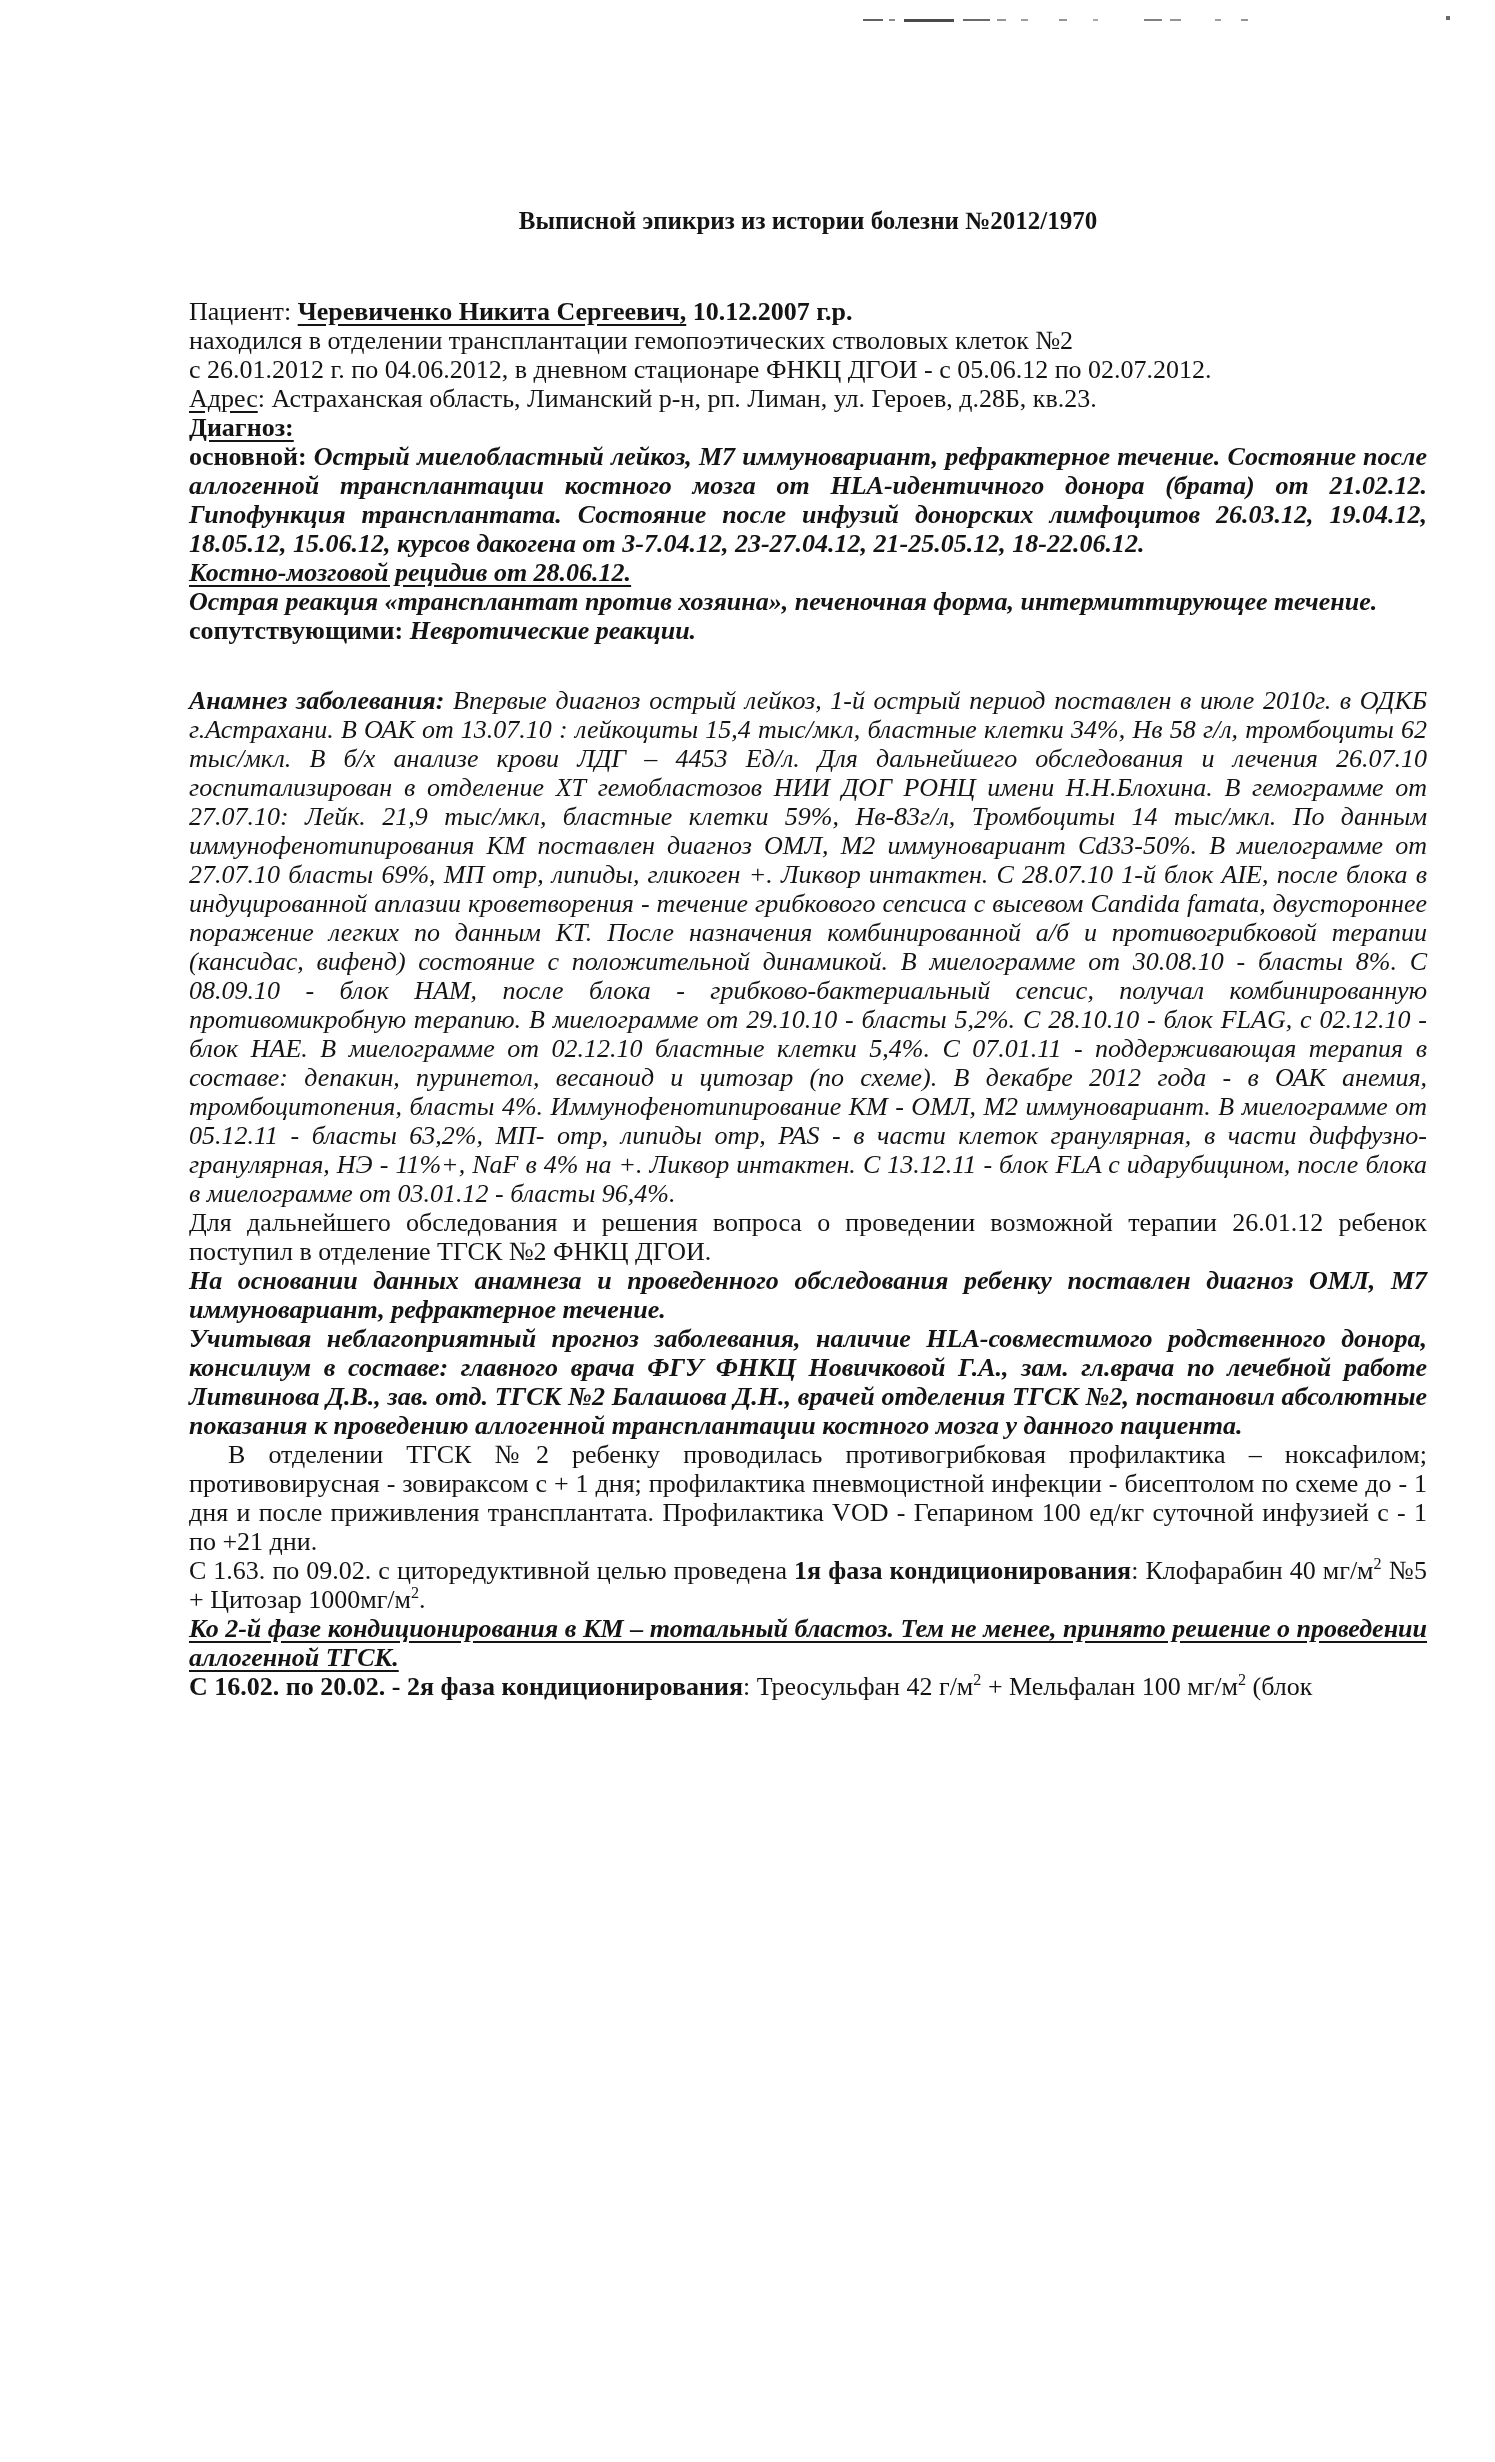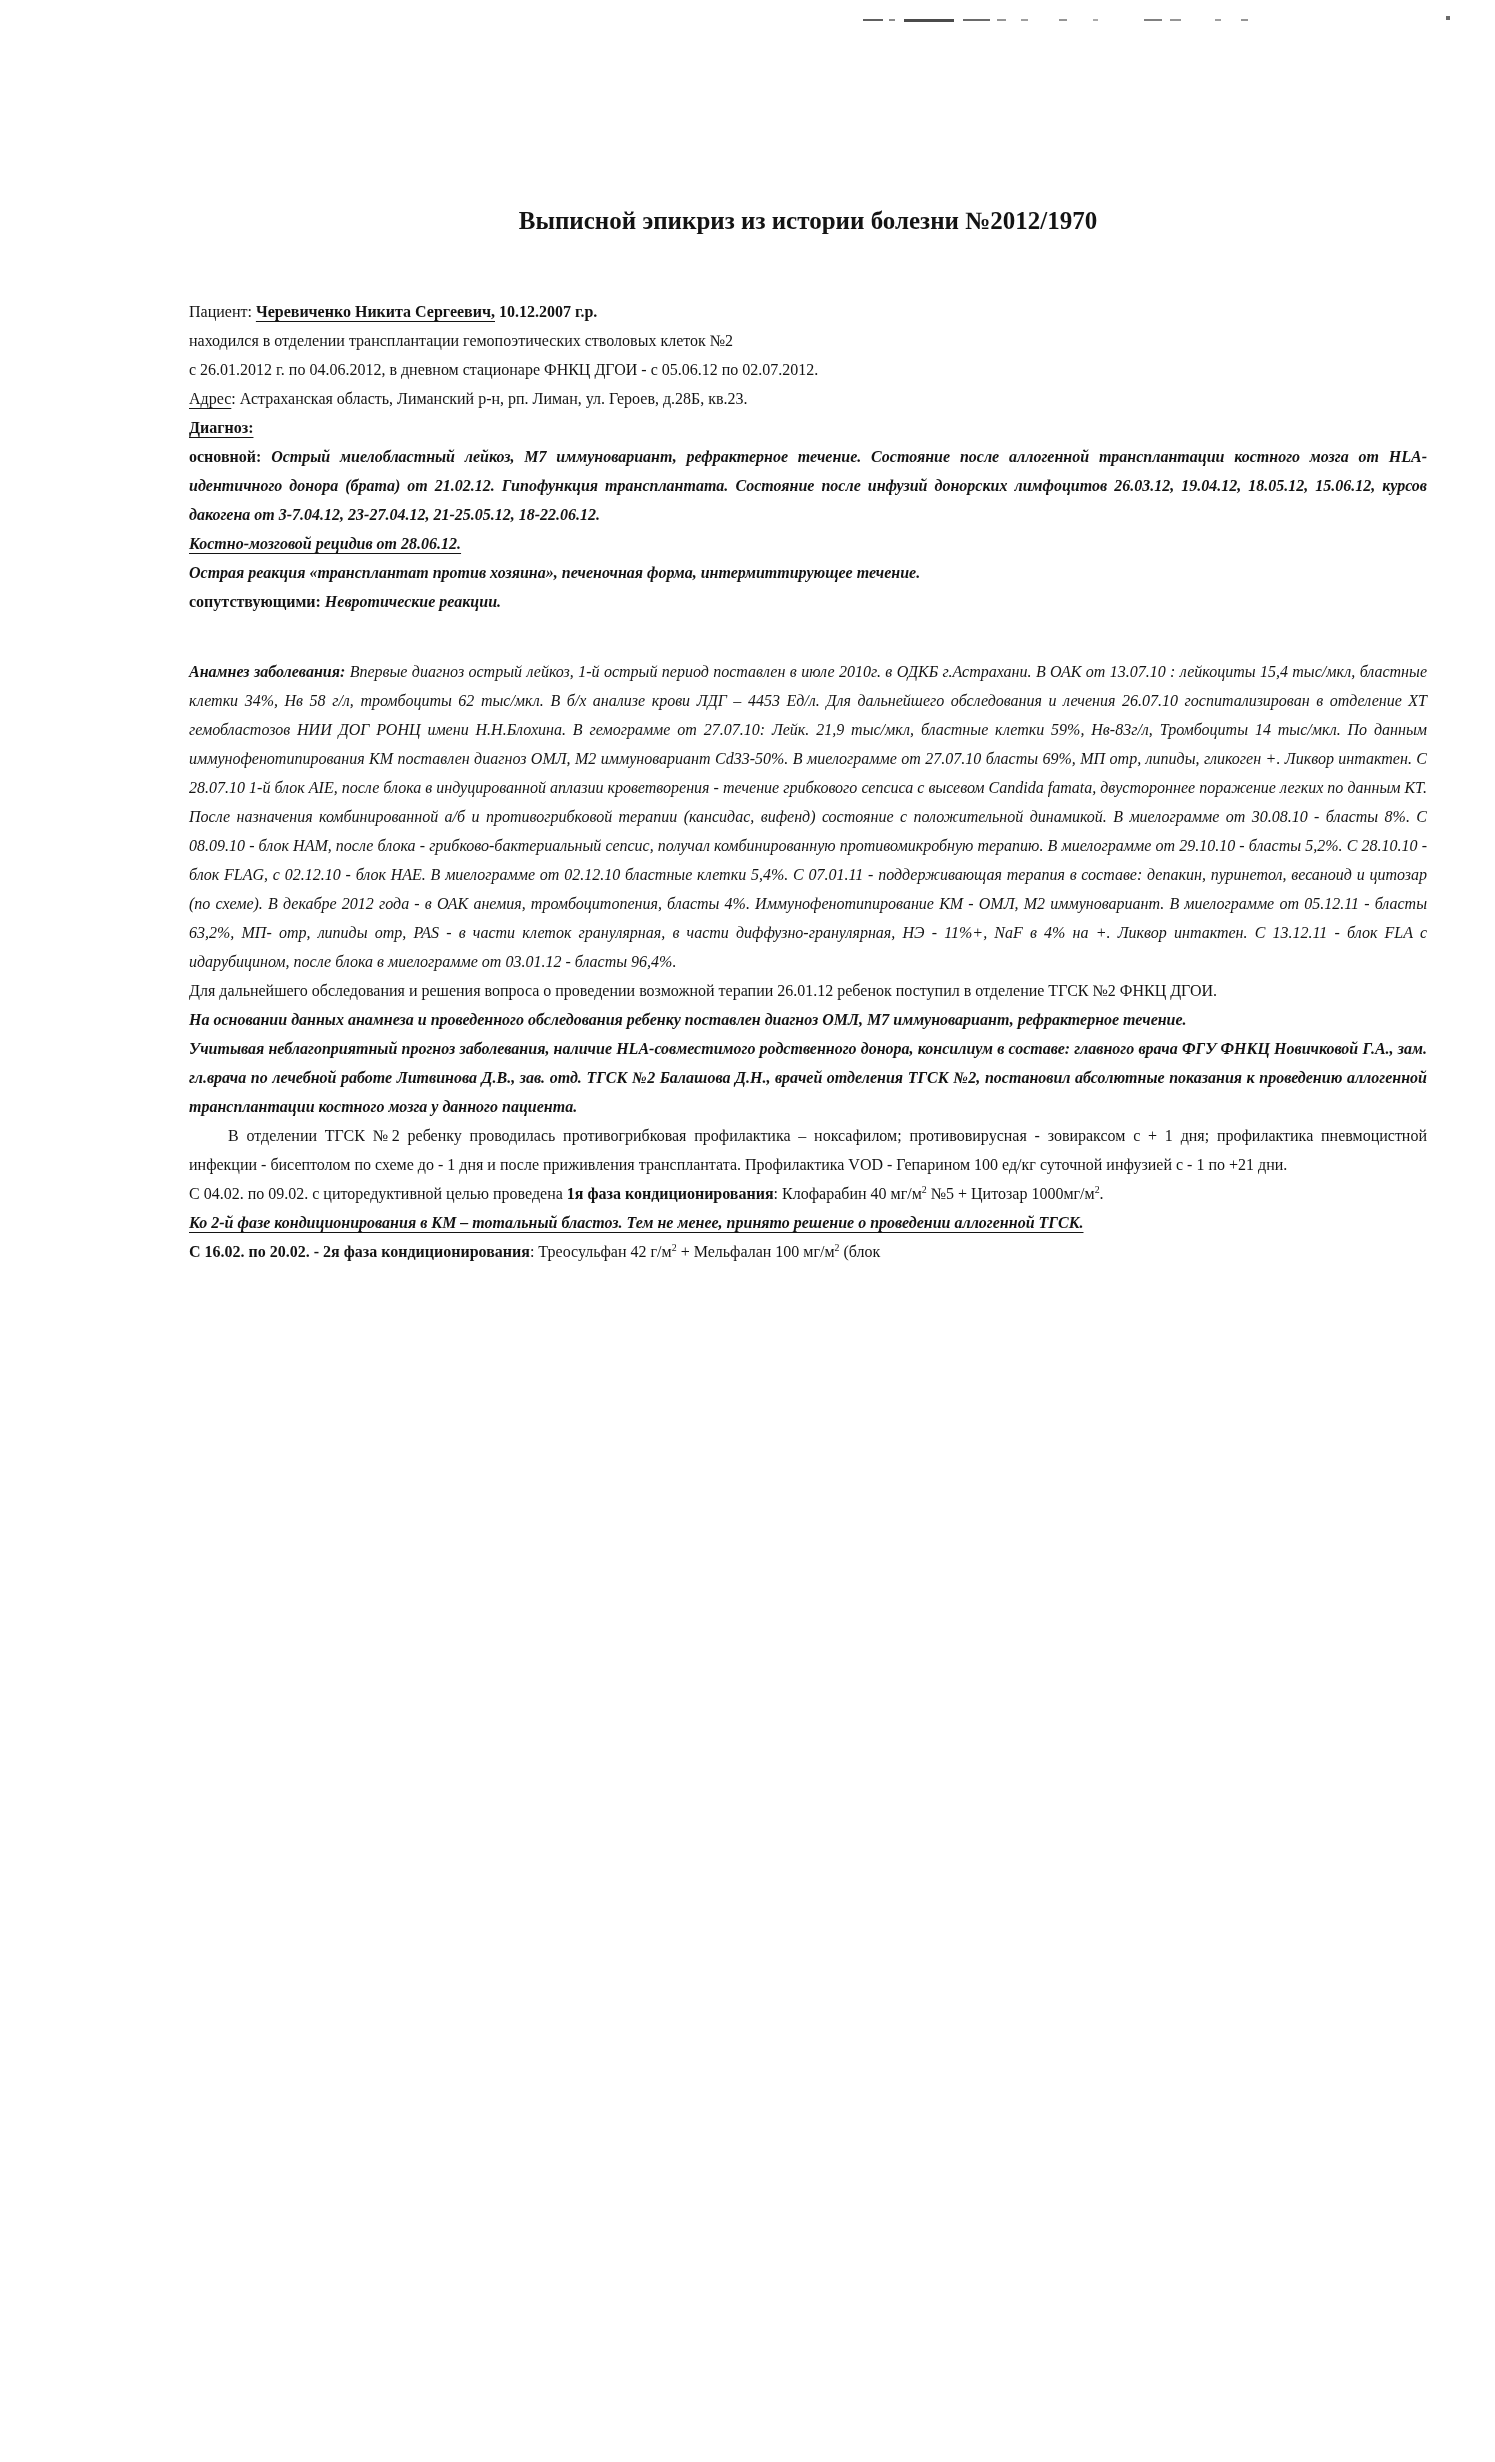"Пациент: Черевиченко Никита Сергеевич," .content { font-size: 16px -> 26px }
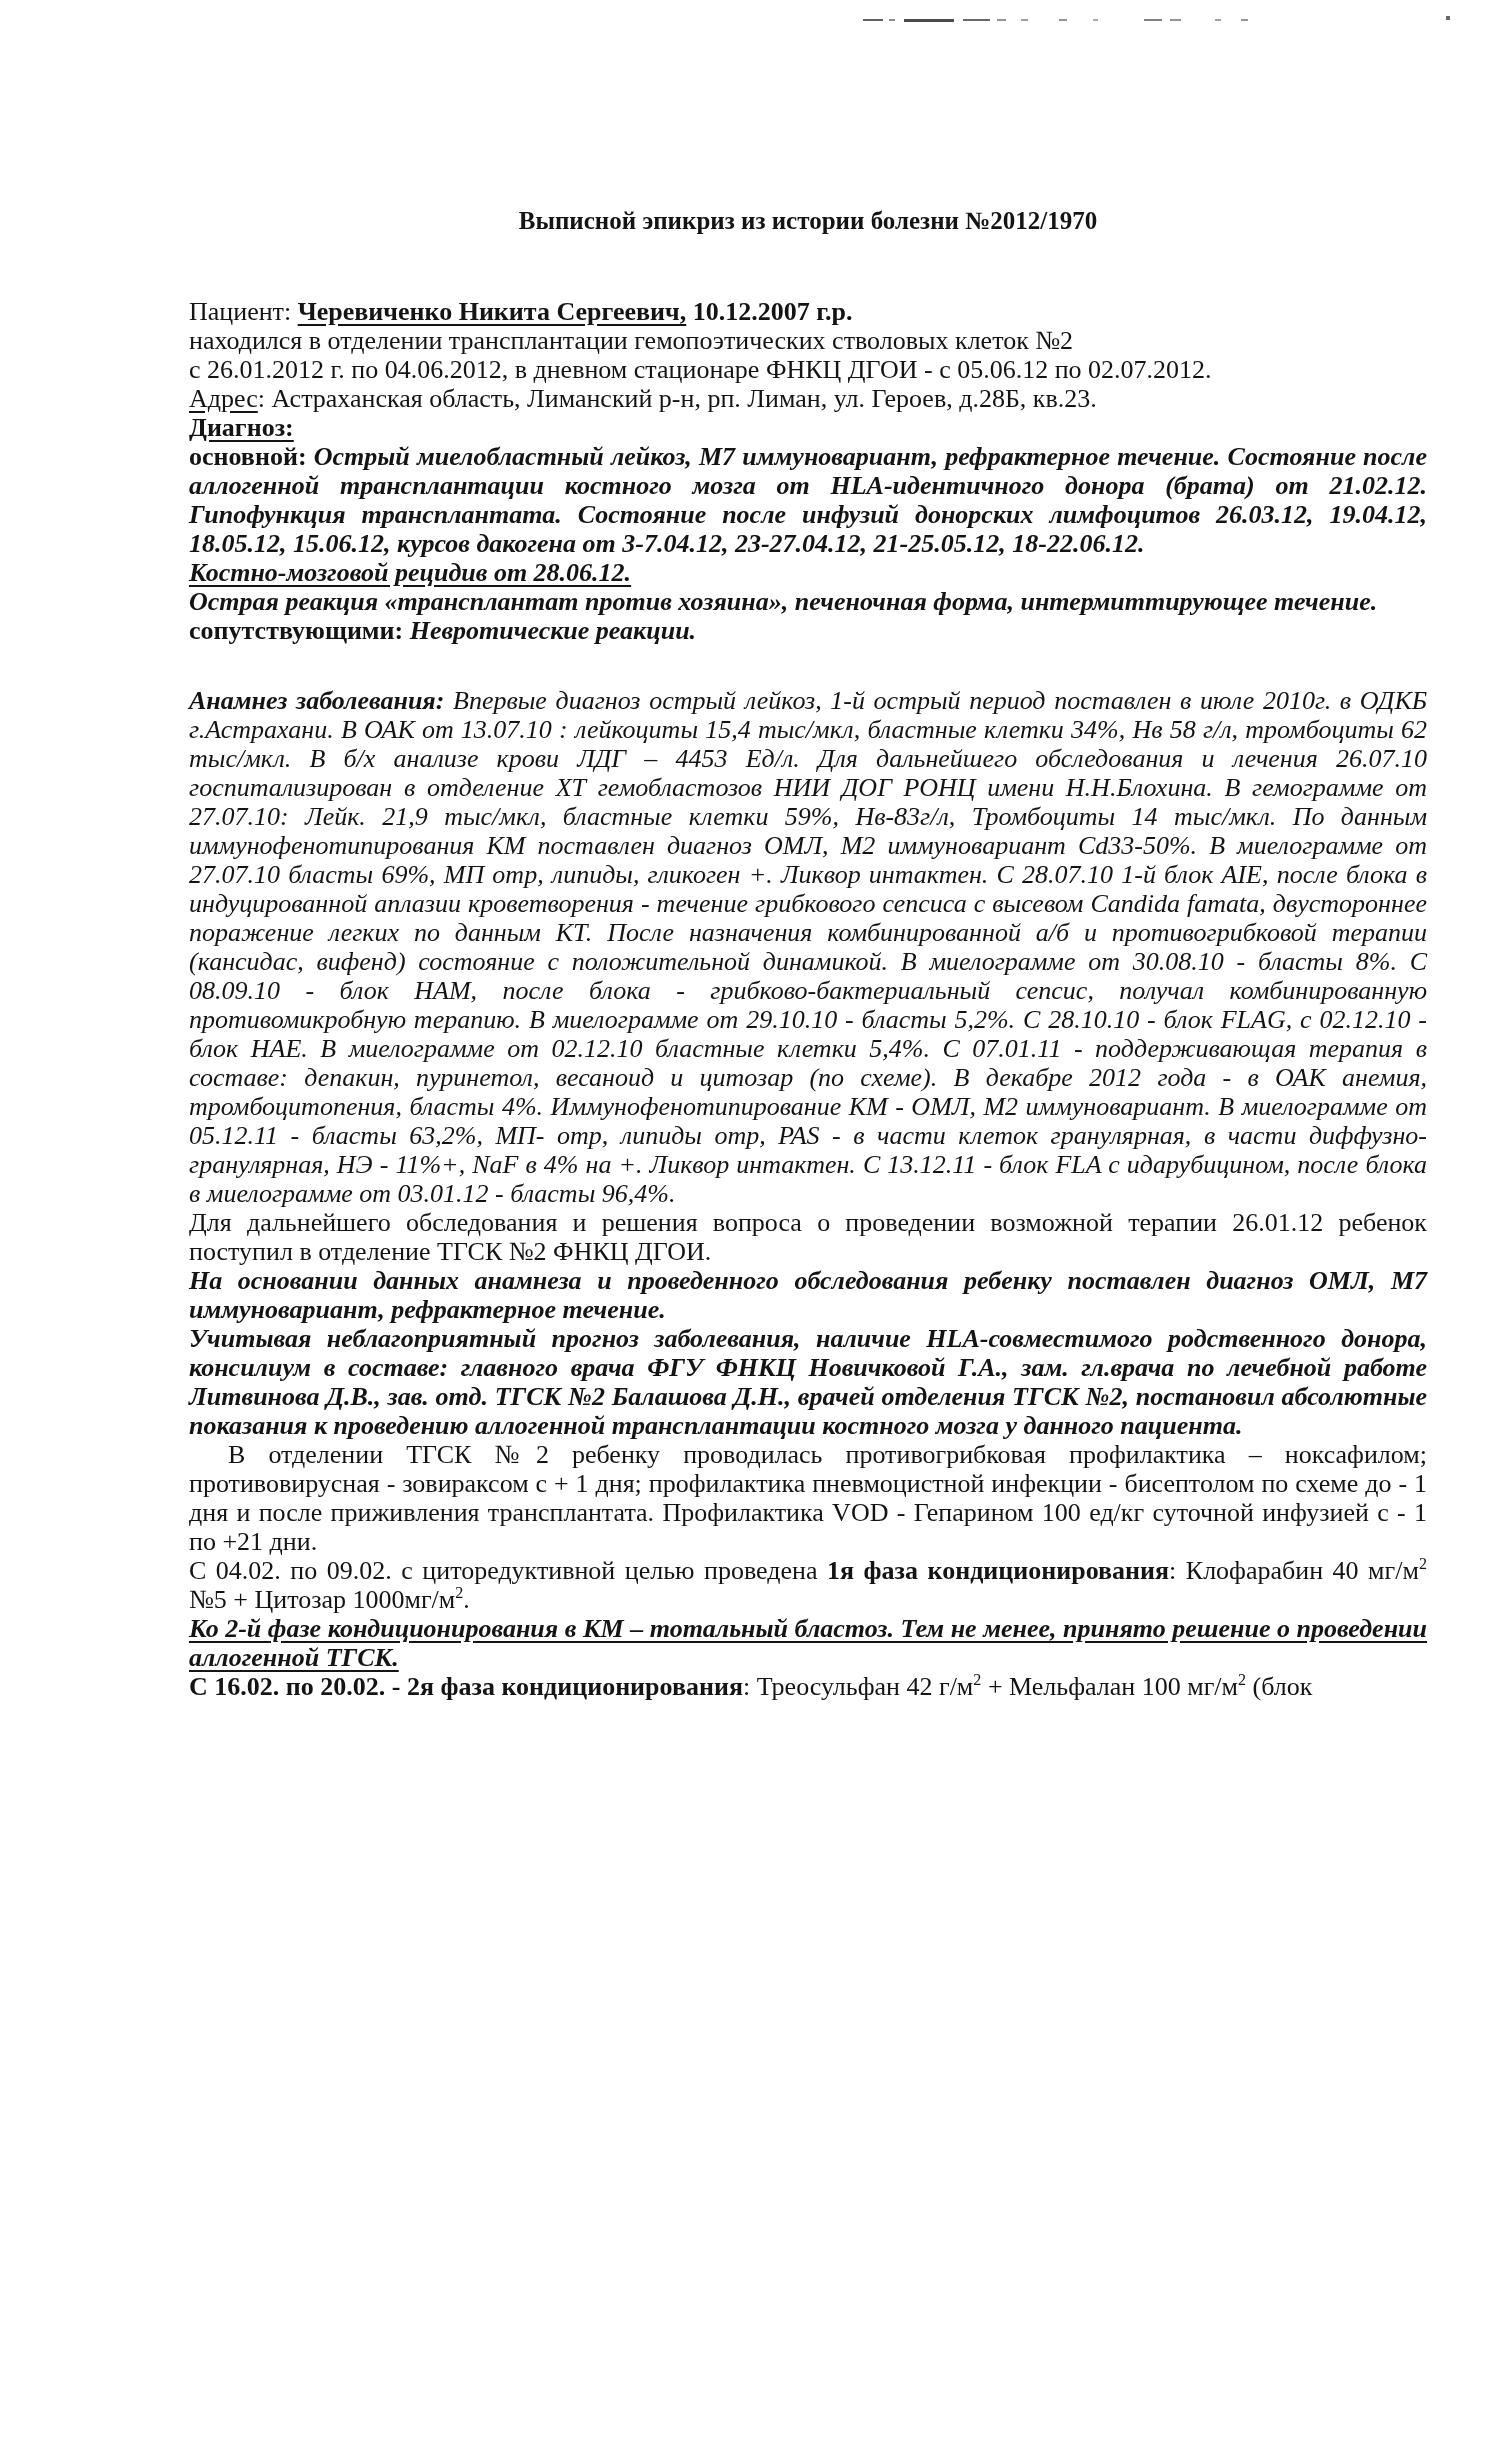"С 04.02. по 09.02. с" span { text: 04.02 -> 1.63 }
